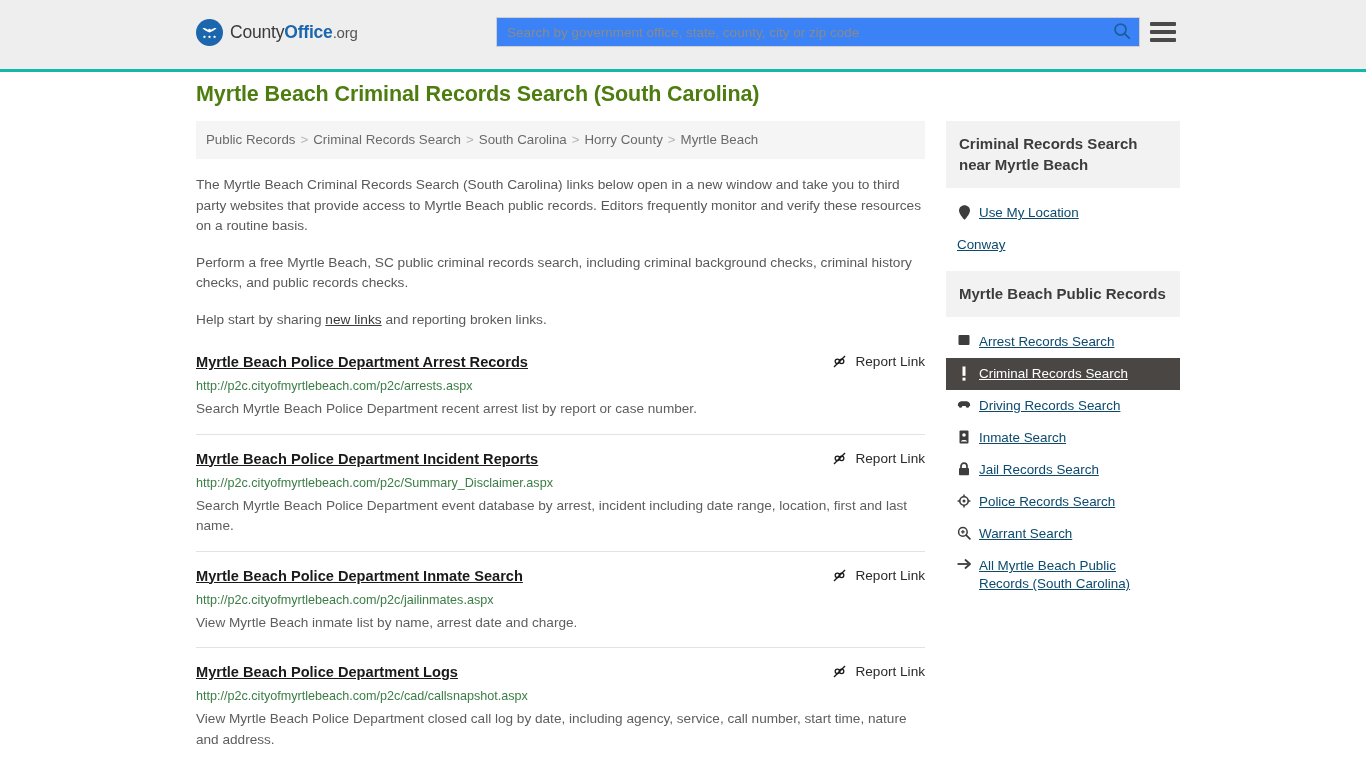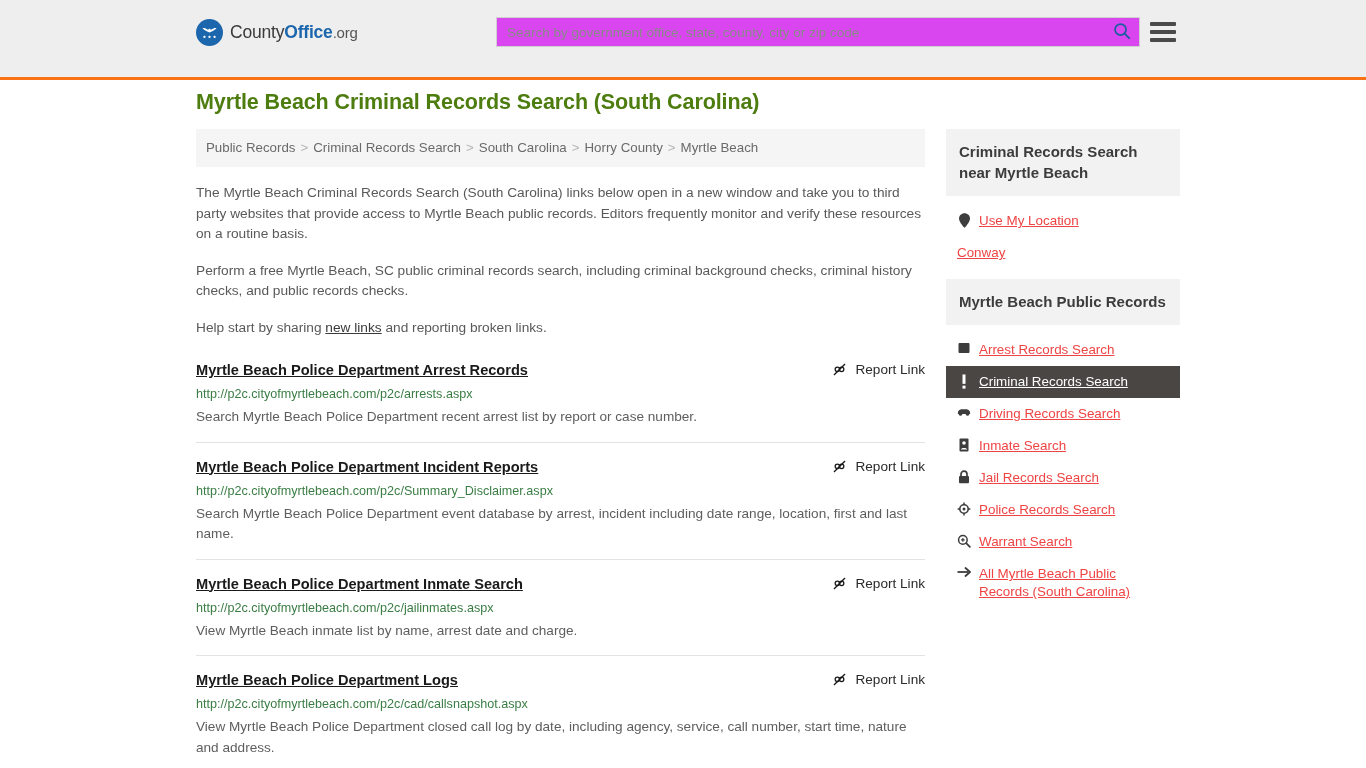"CountyOffice.org" #site-header { border-bottom: 3px solid #f97316 -> 3px solid #14b8a6; height: 80px -> 72px }
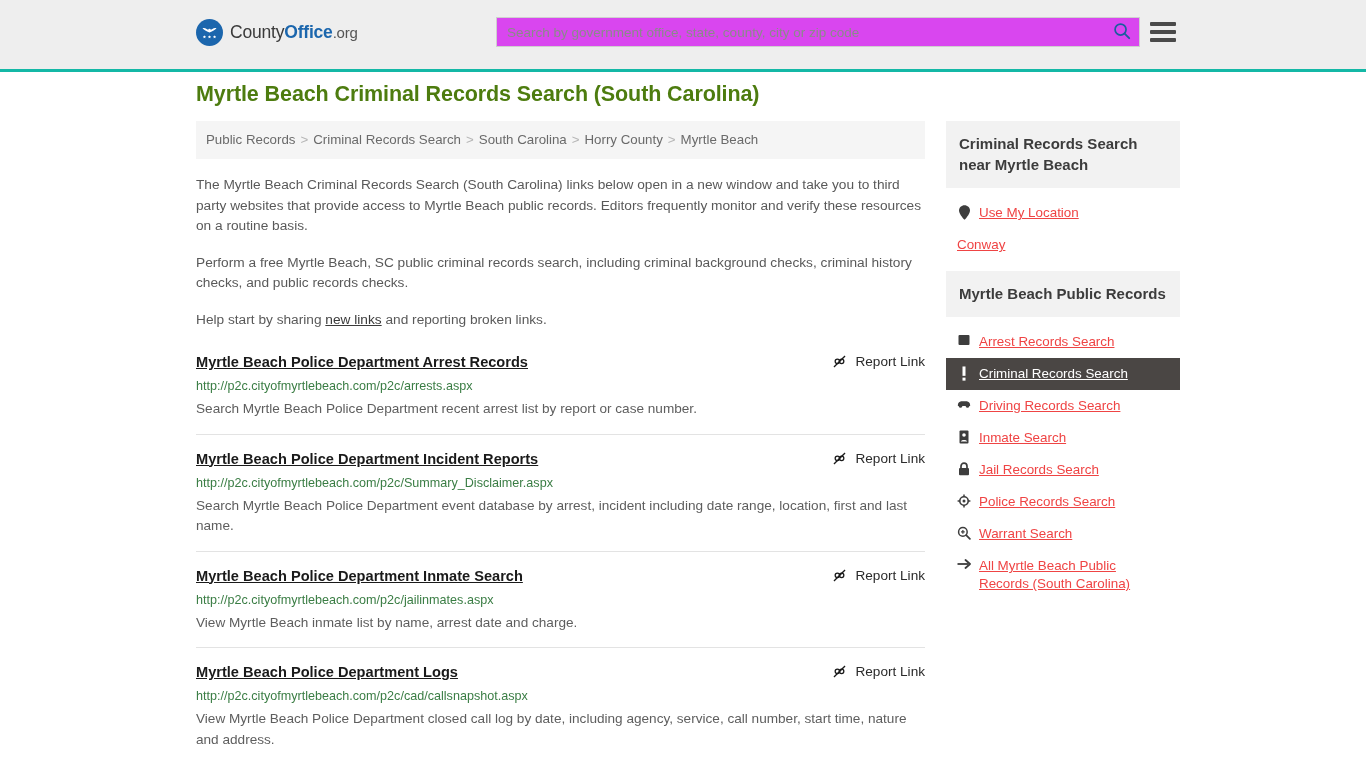"Search by government office, state," #search-wrap { background: #d946ef -> #3b82f6 }
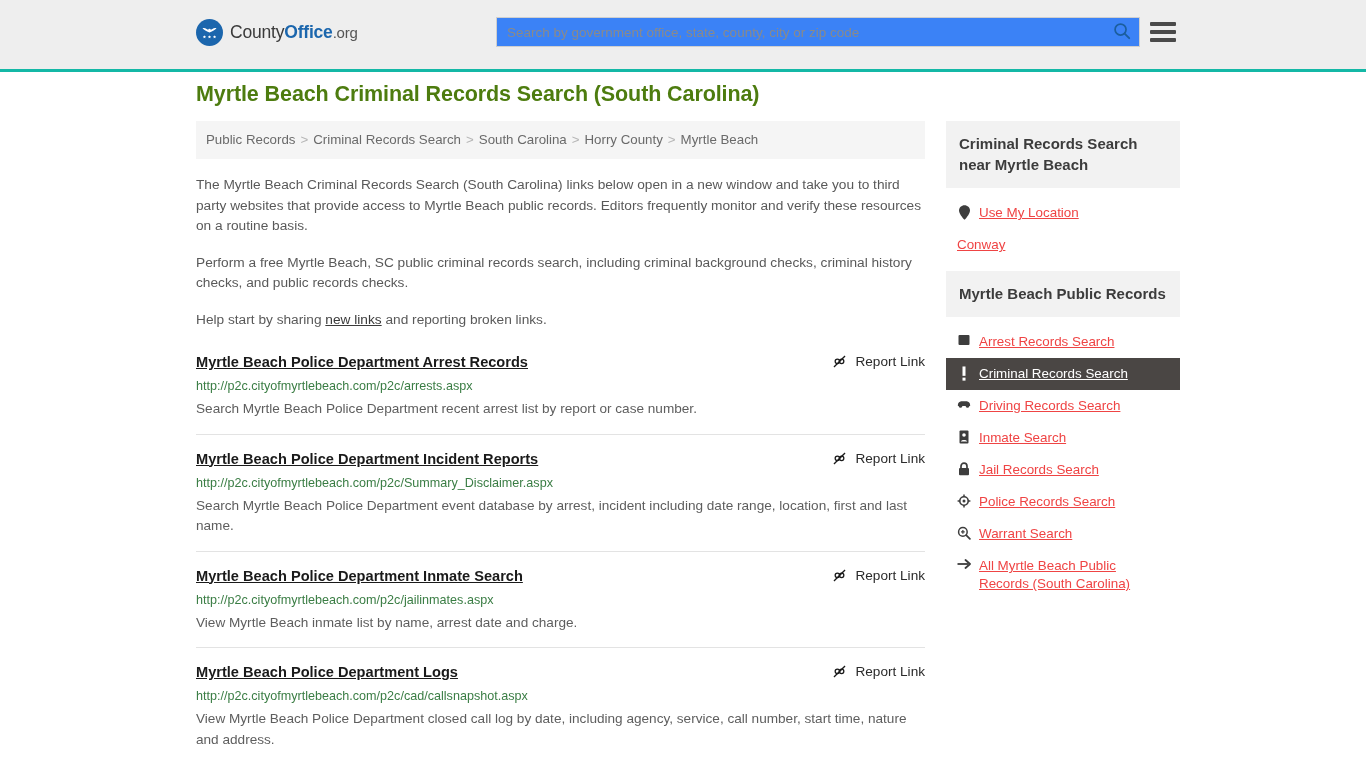"Use My Location" .side-item .s-label { color: #ef4444 -> #0c4a6e }
